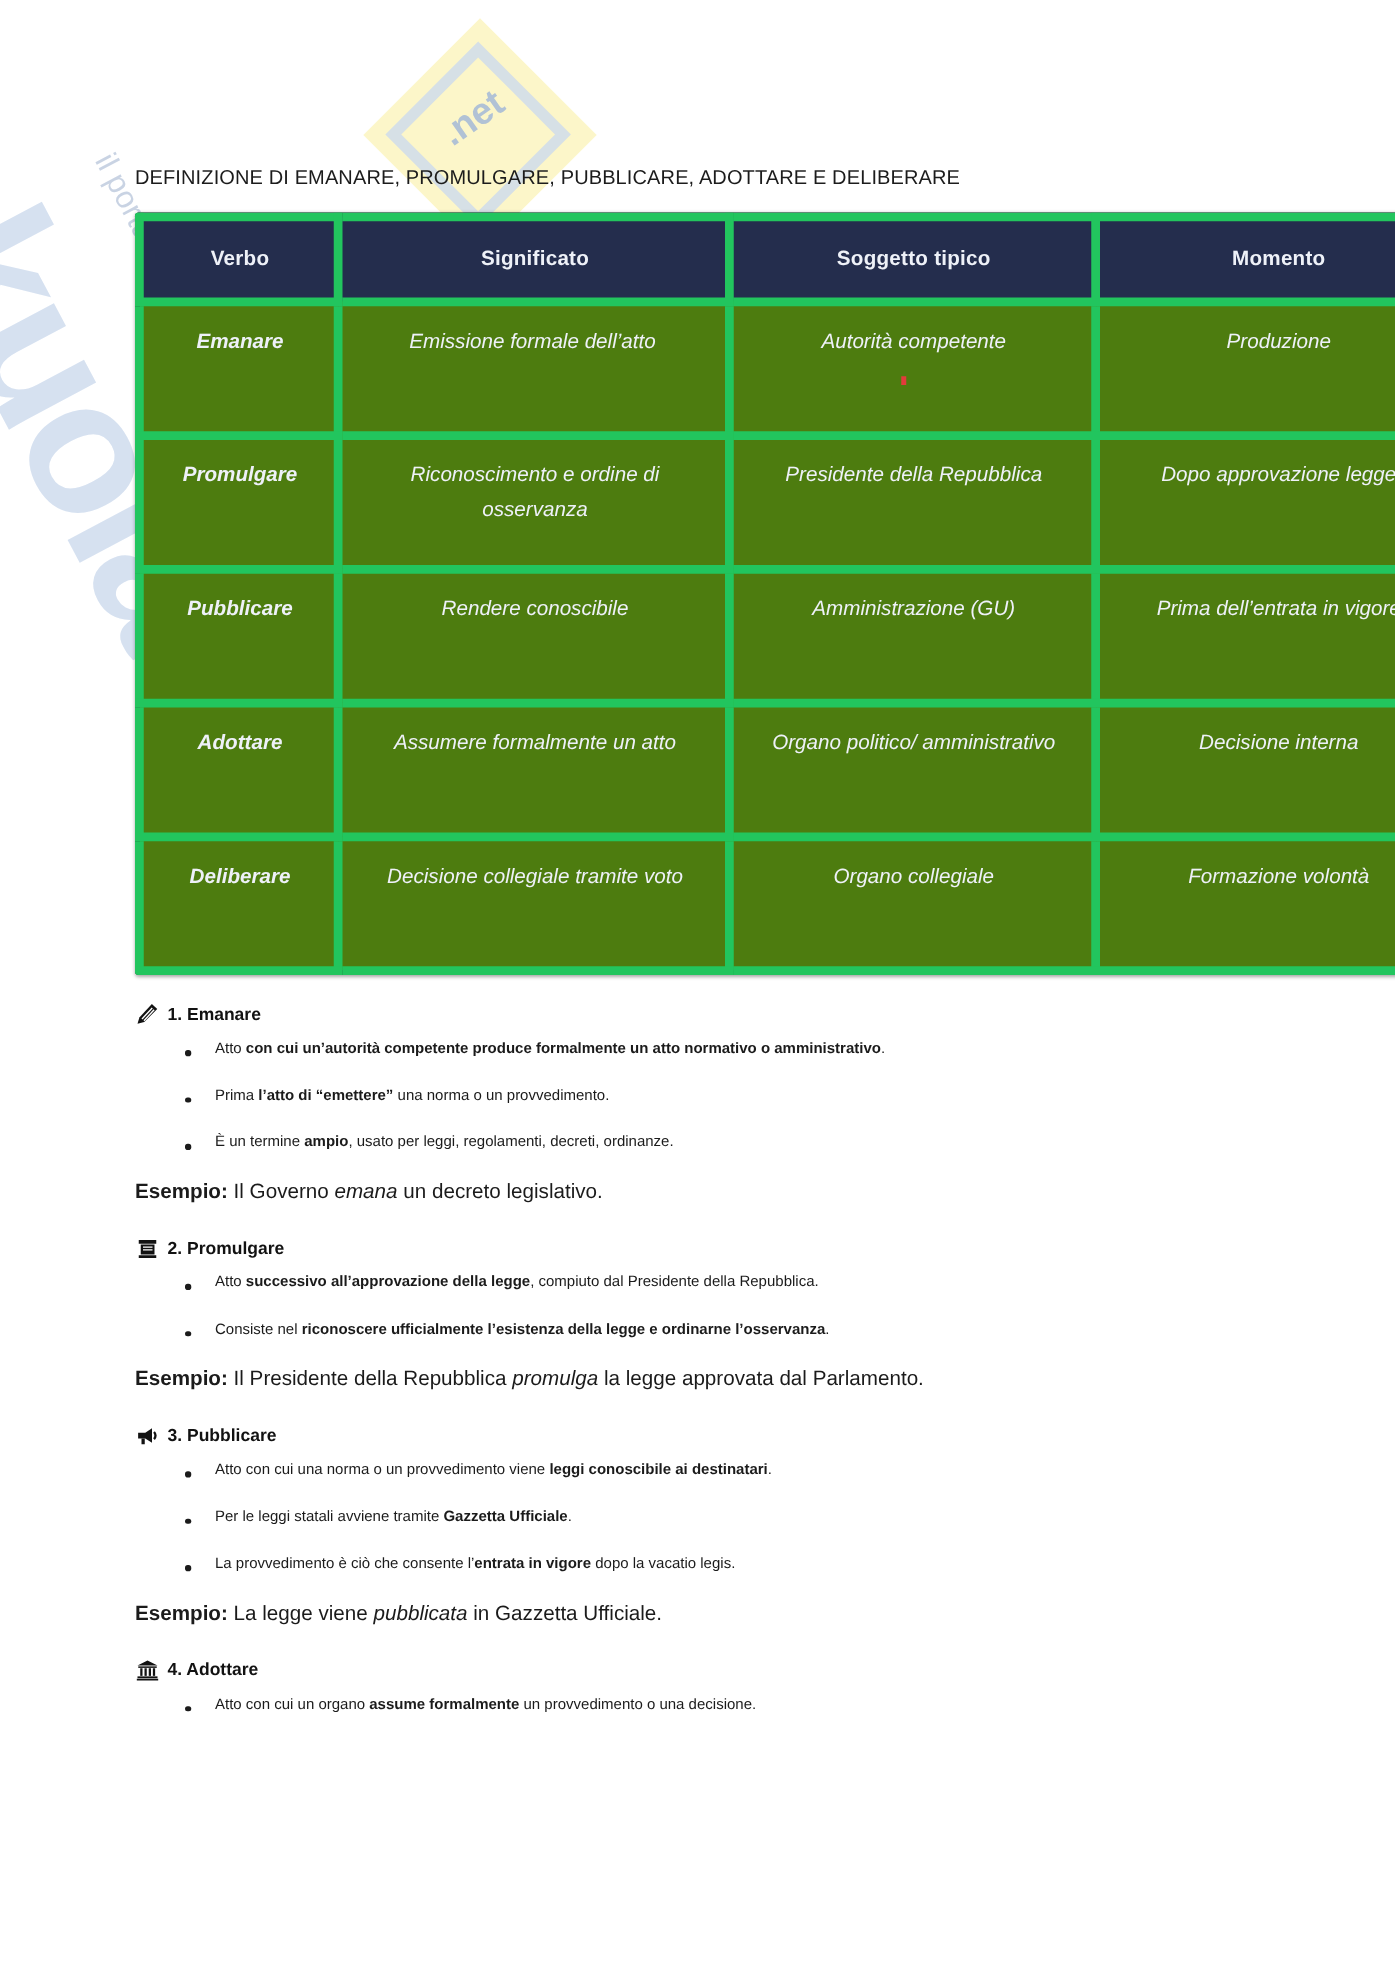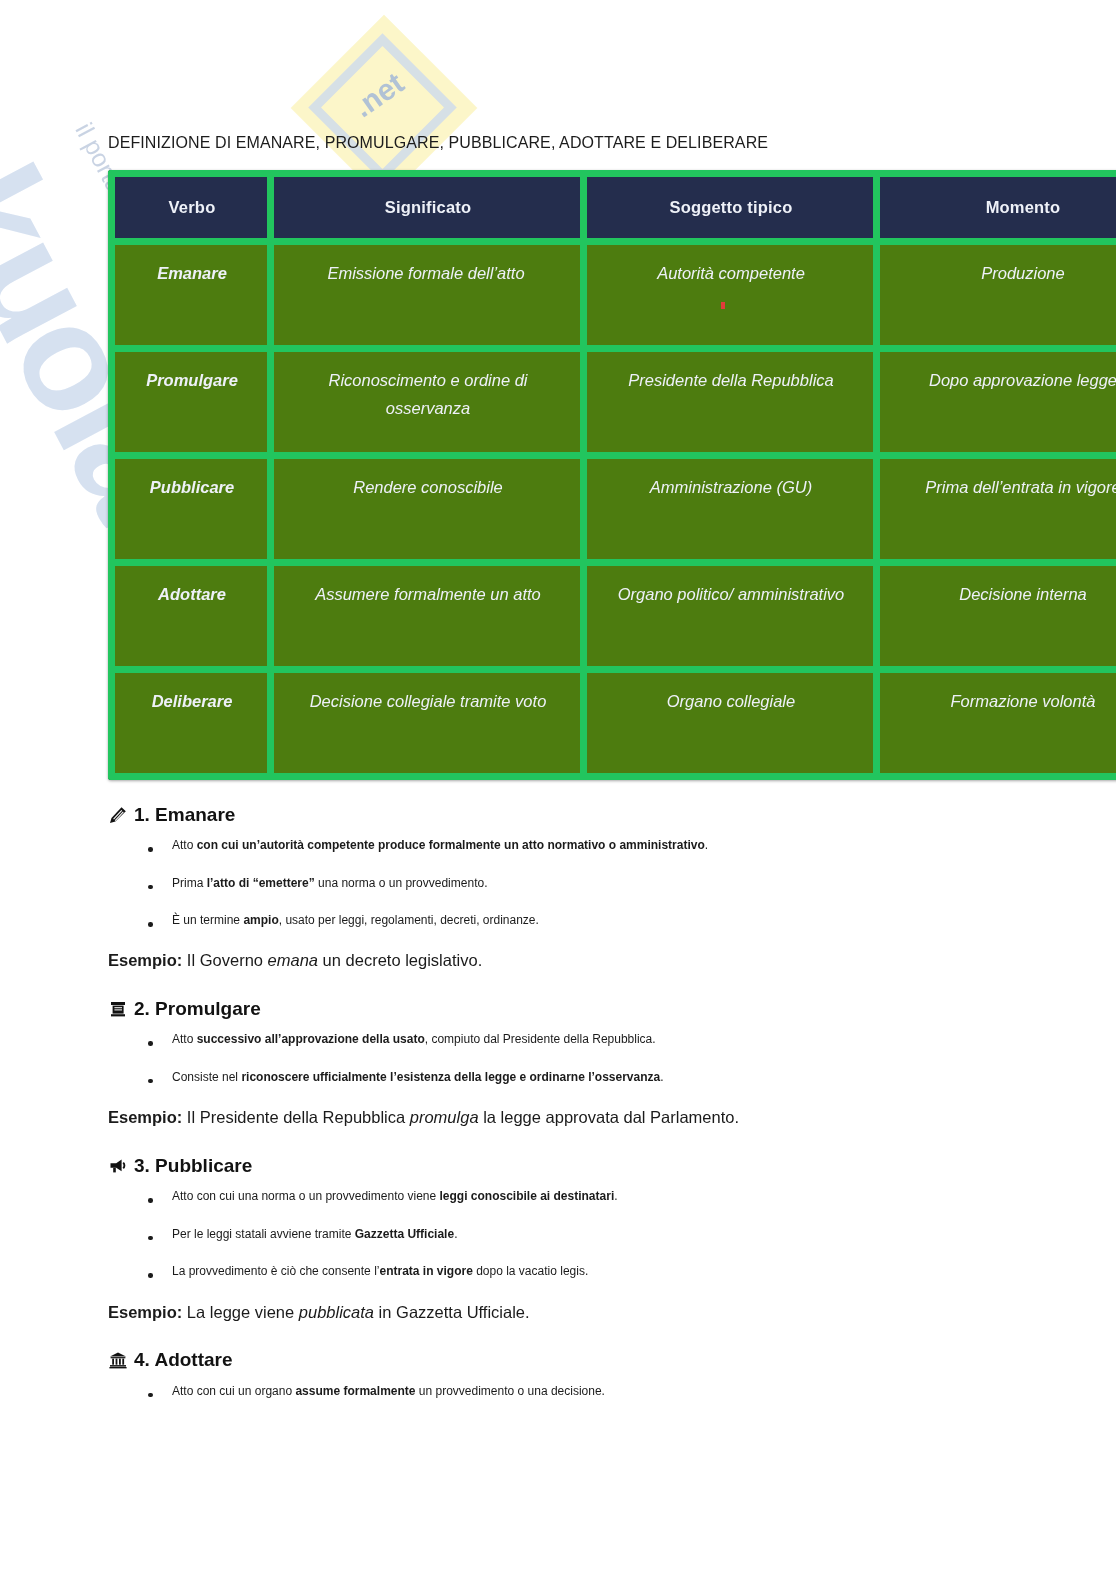"1. Emanare" .section-heading { font-size: 19px -> 14px }
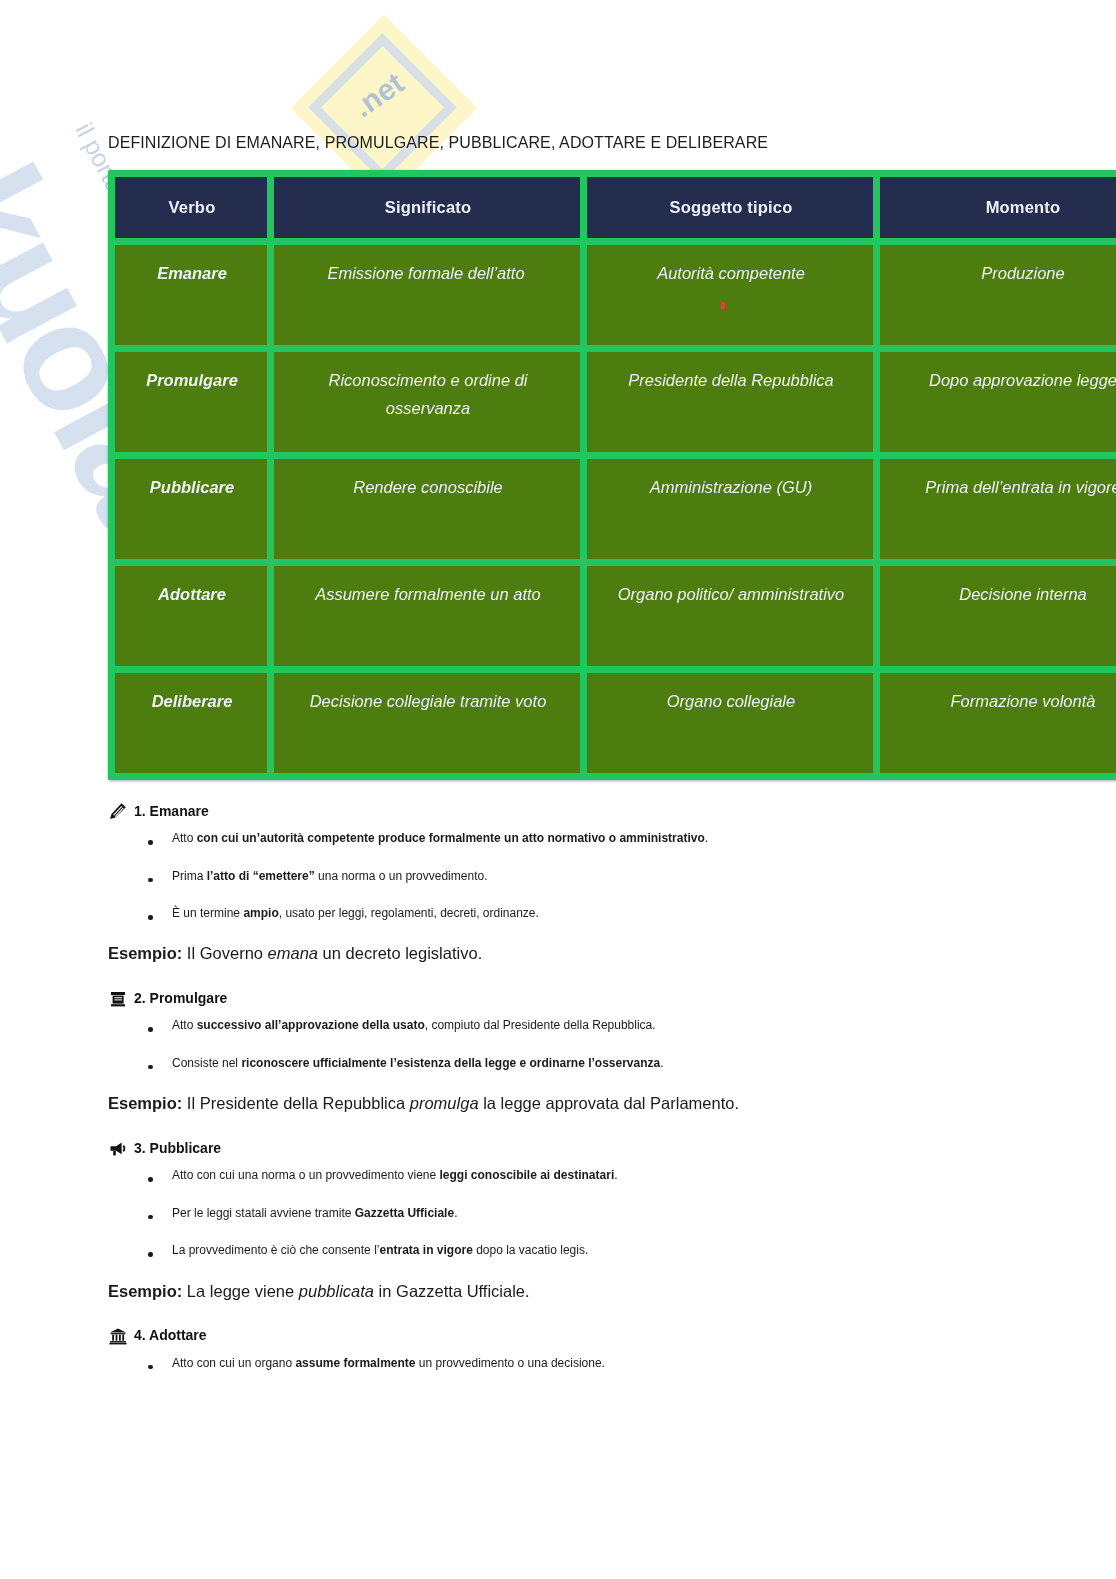"successivo all’approvazione della usato" b { text: usato -> legge }
